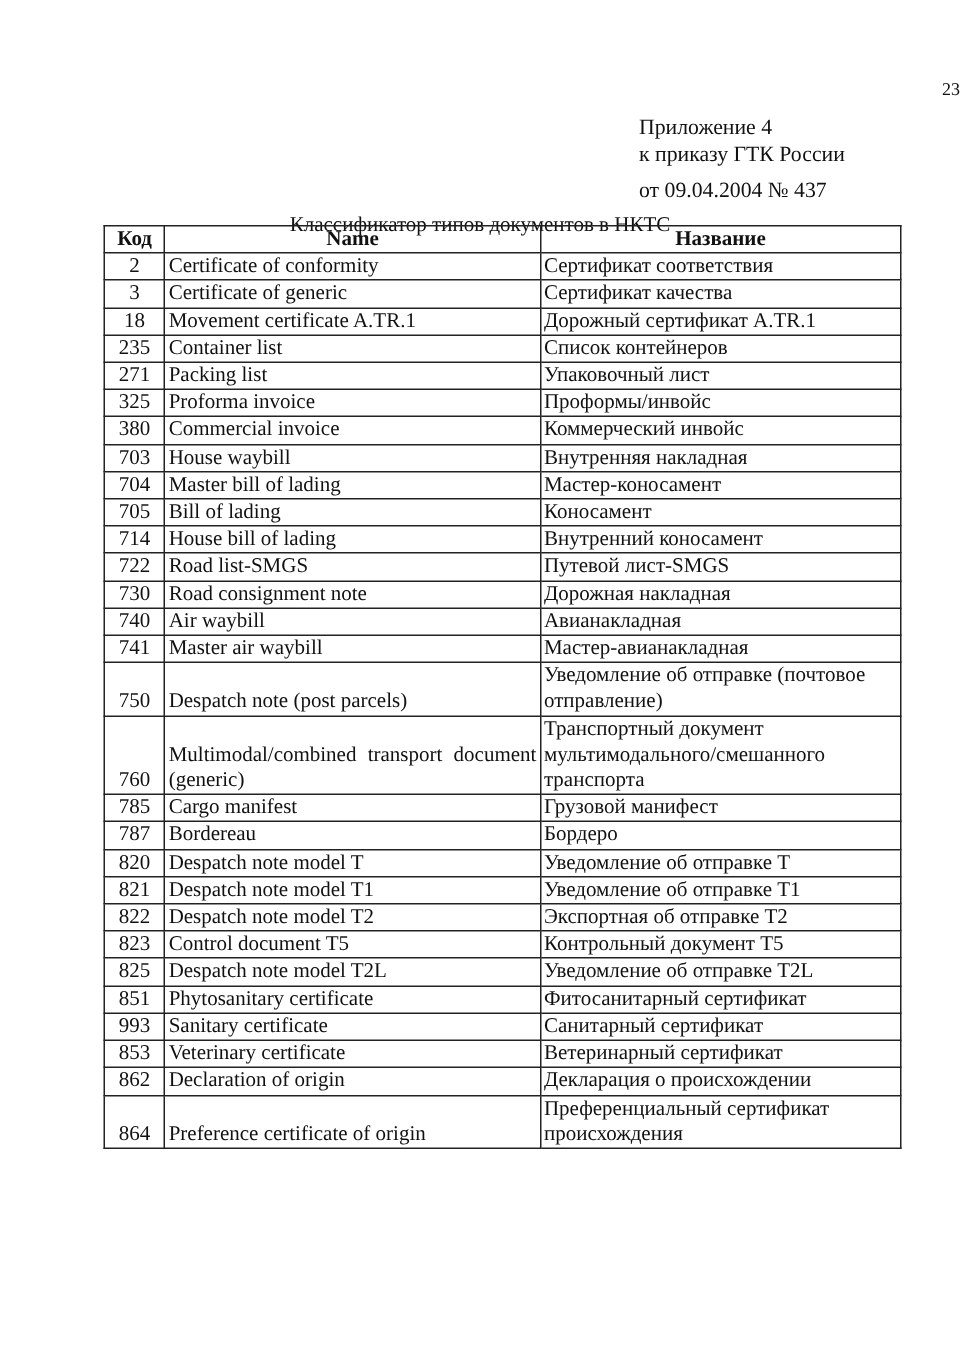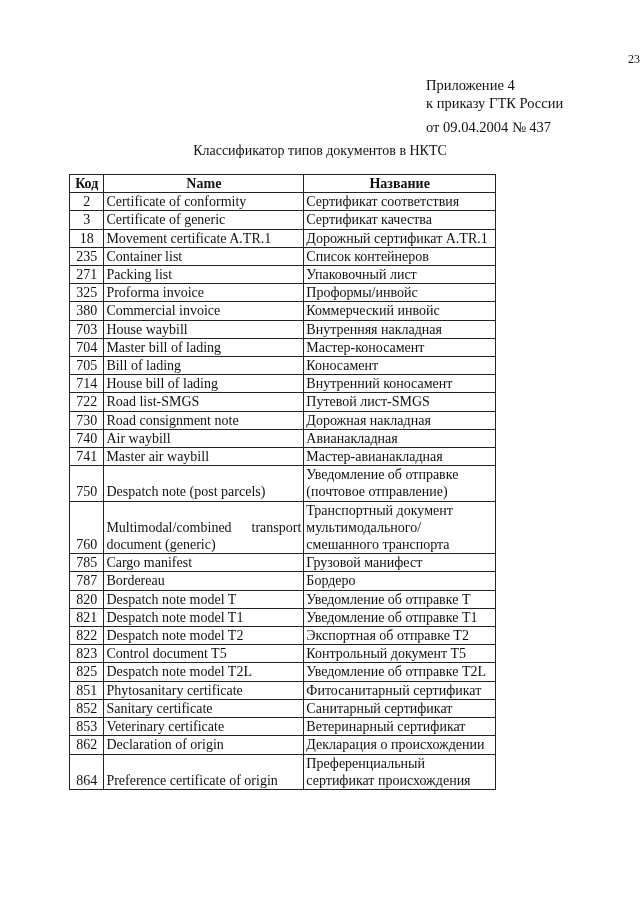"Код" table.cls { top: 174px -> 150px; width: 427px -> 532px }
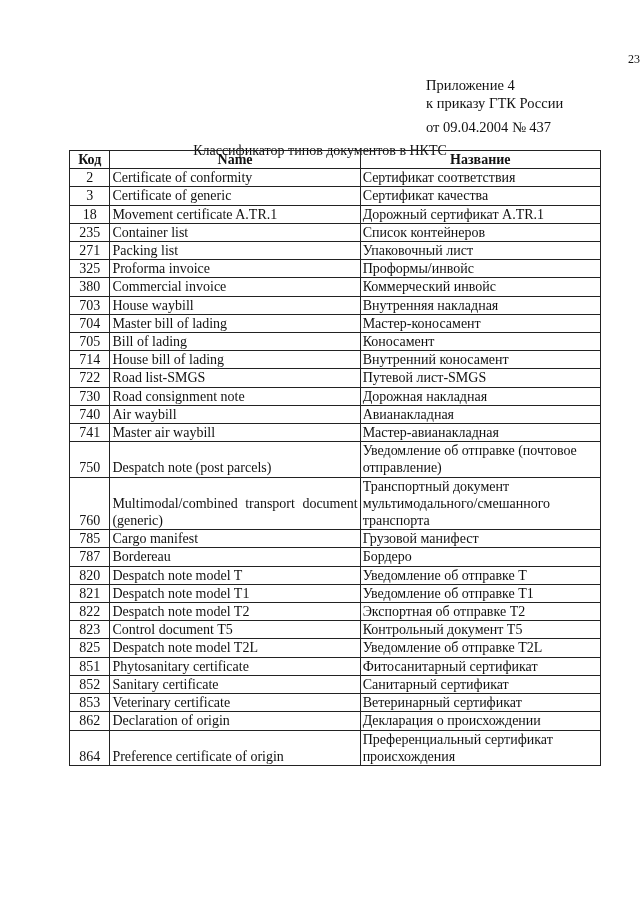"852" td.code { text: 852 -> 993 }
